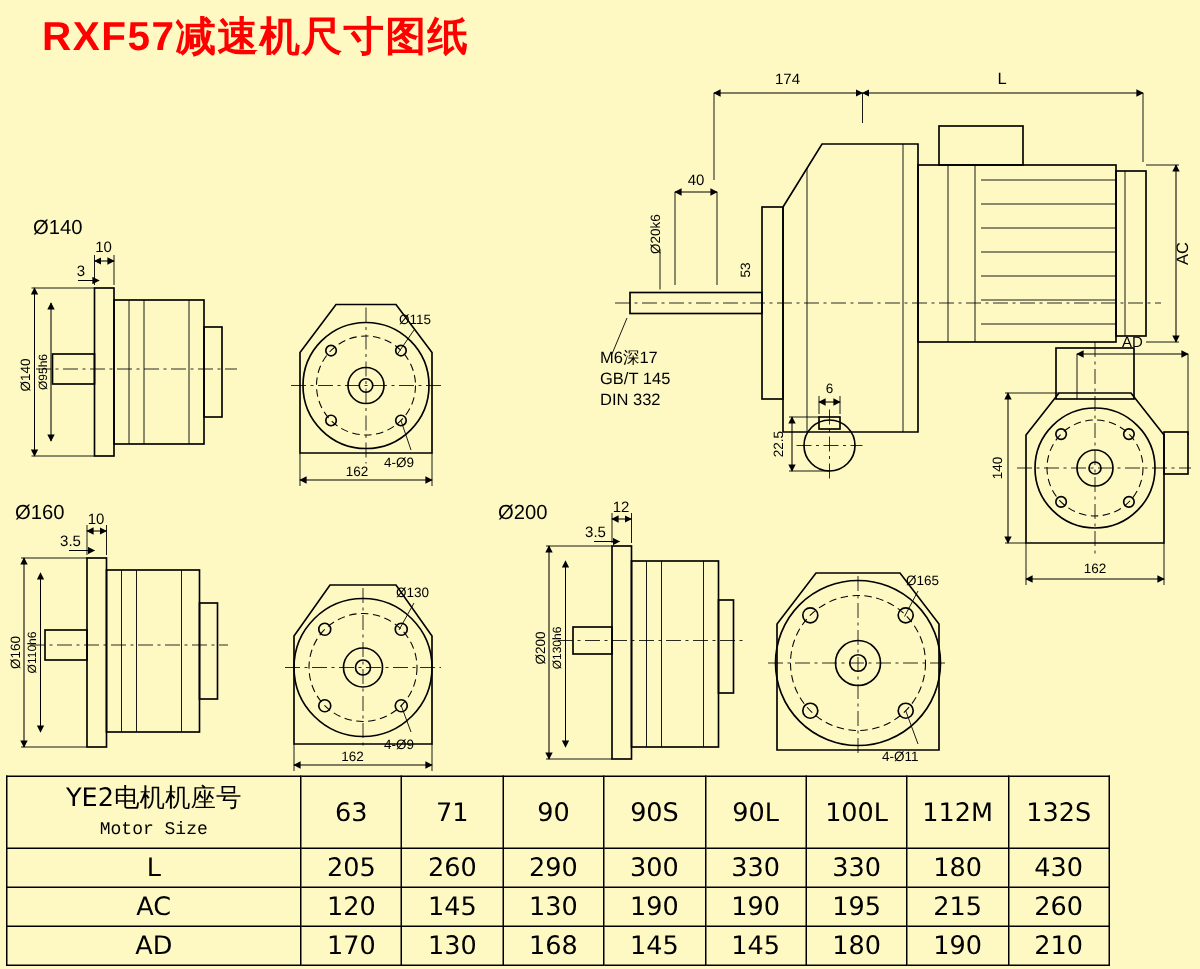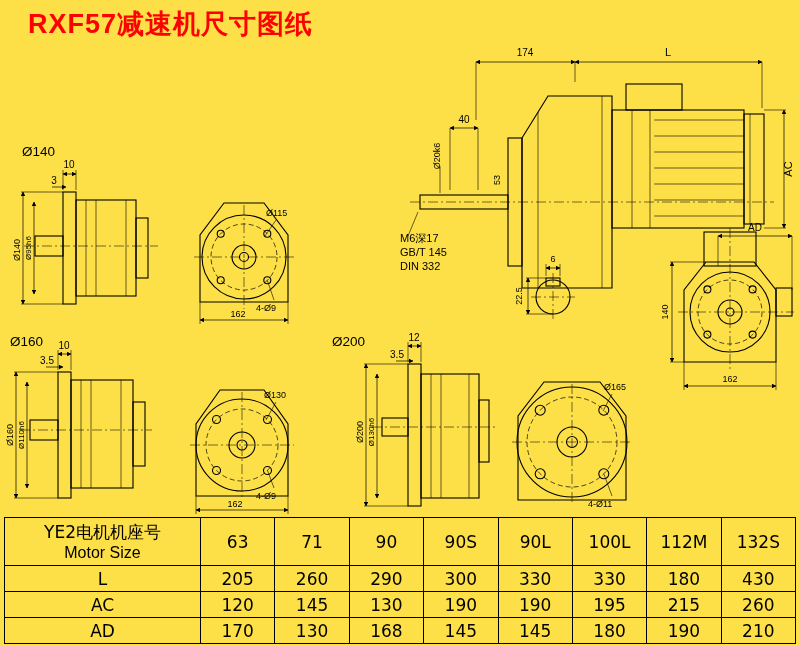"RXF57减速机尺寸图纸" #page { background: #fde047 -> #fef9c3 }
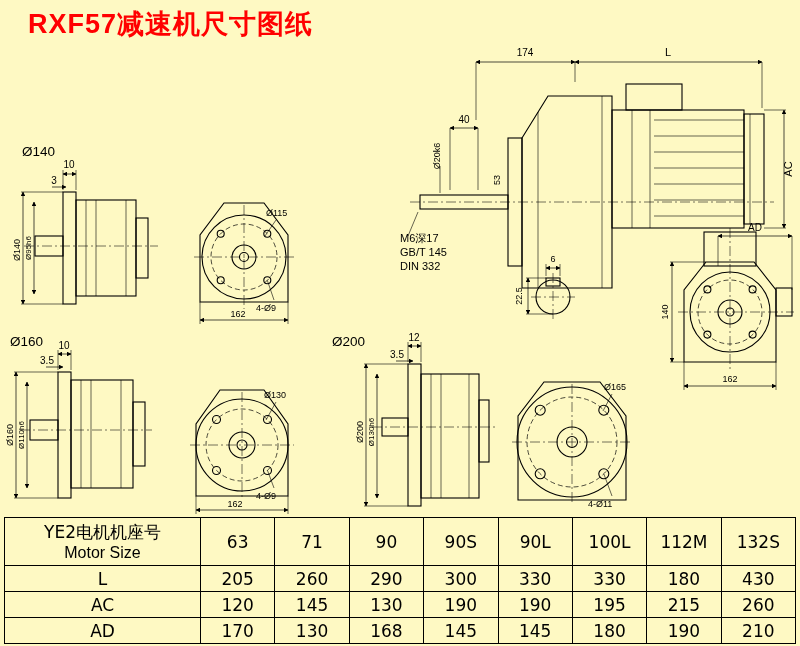"YE2电机机座号" table.dims { width: 792px -> 736px }
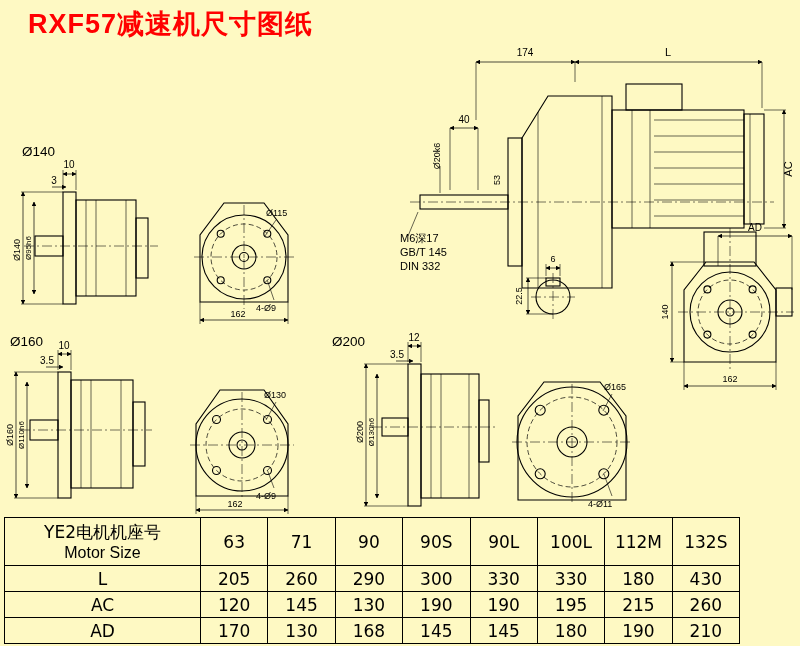"Motor Size" .hdr-en { font-family: Liberation Sans, sans-serif -> Liberation Mono, monospace; font-size: 16px -> 12px }
